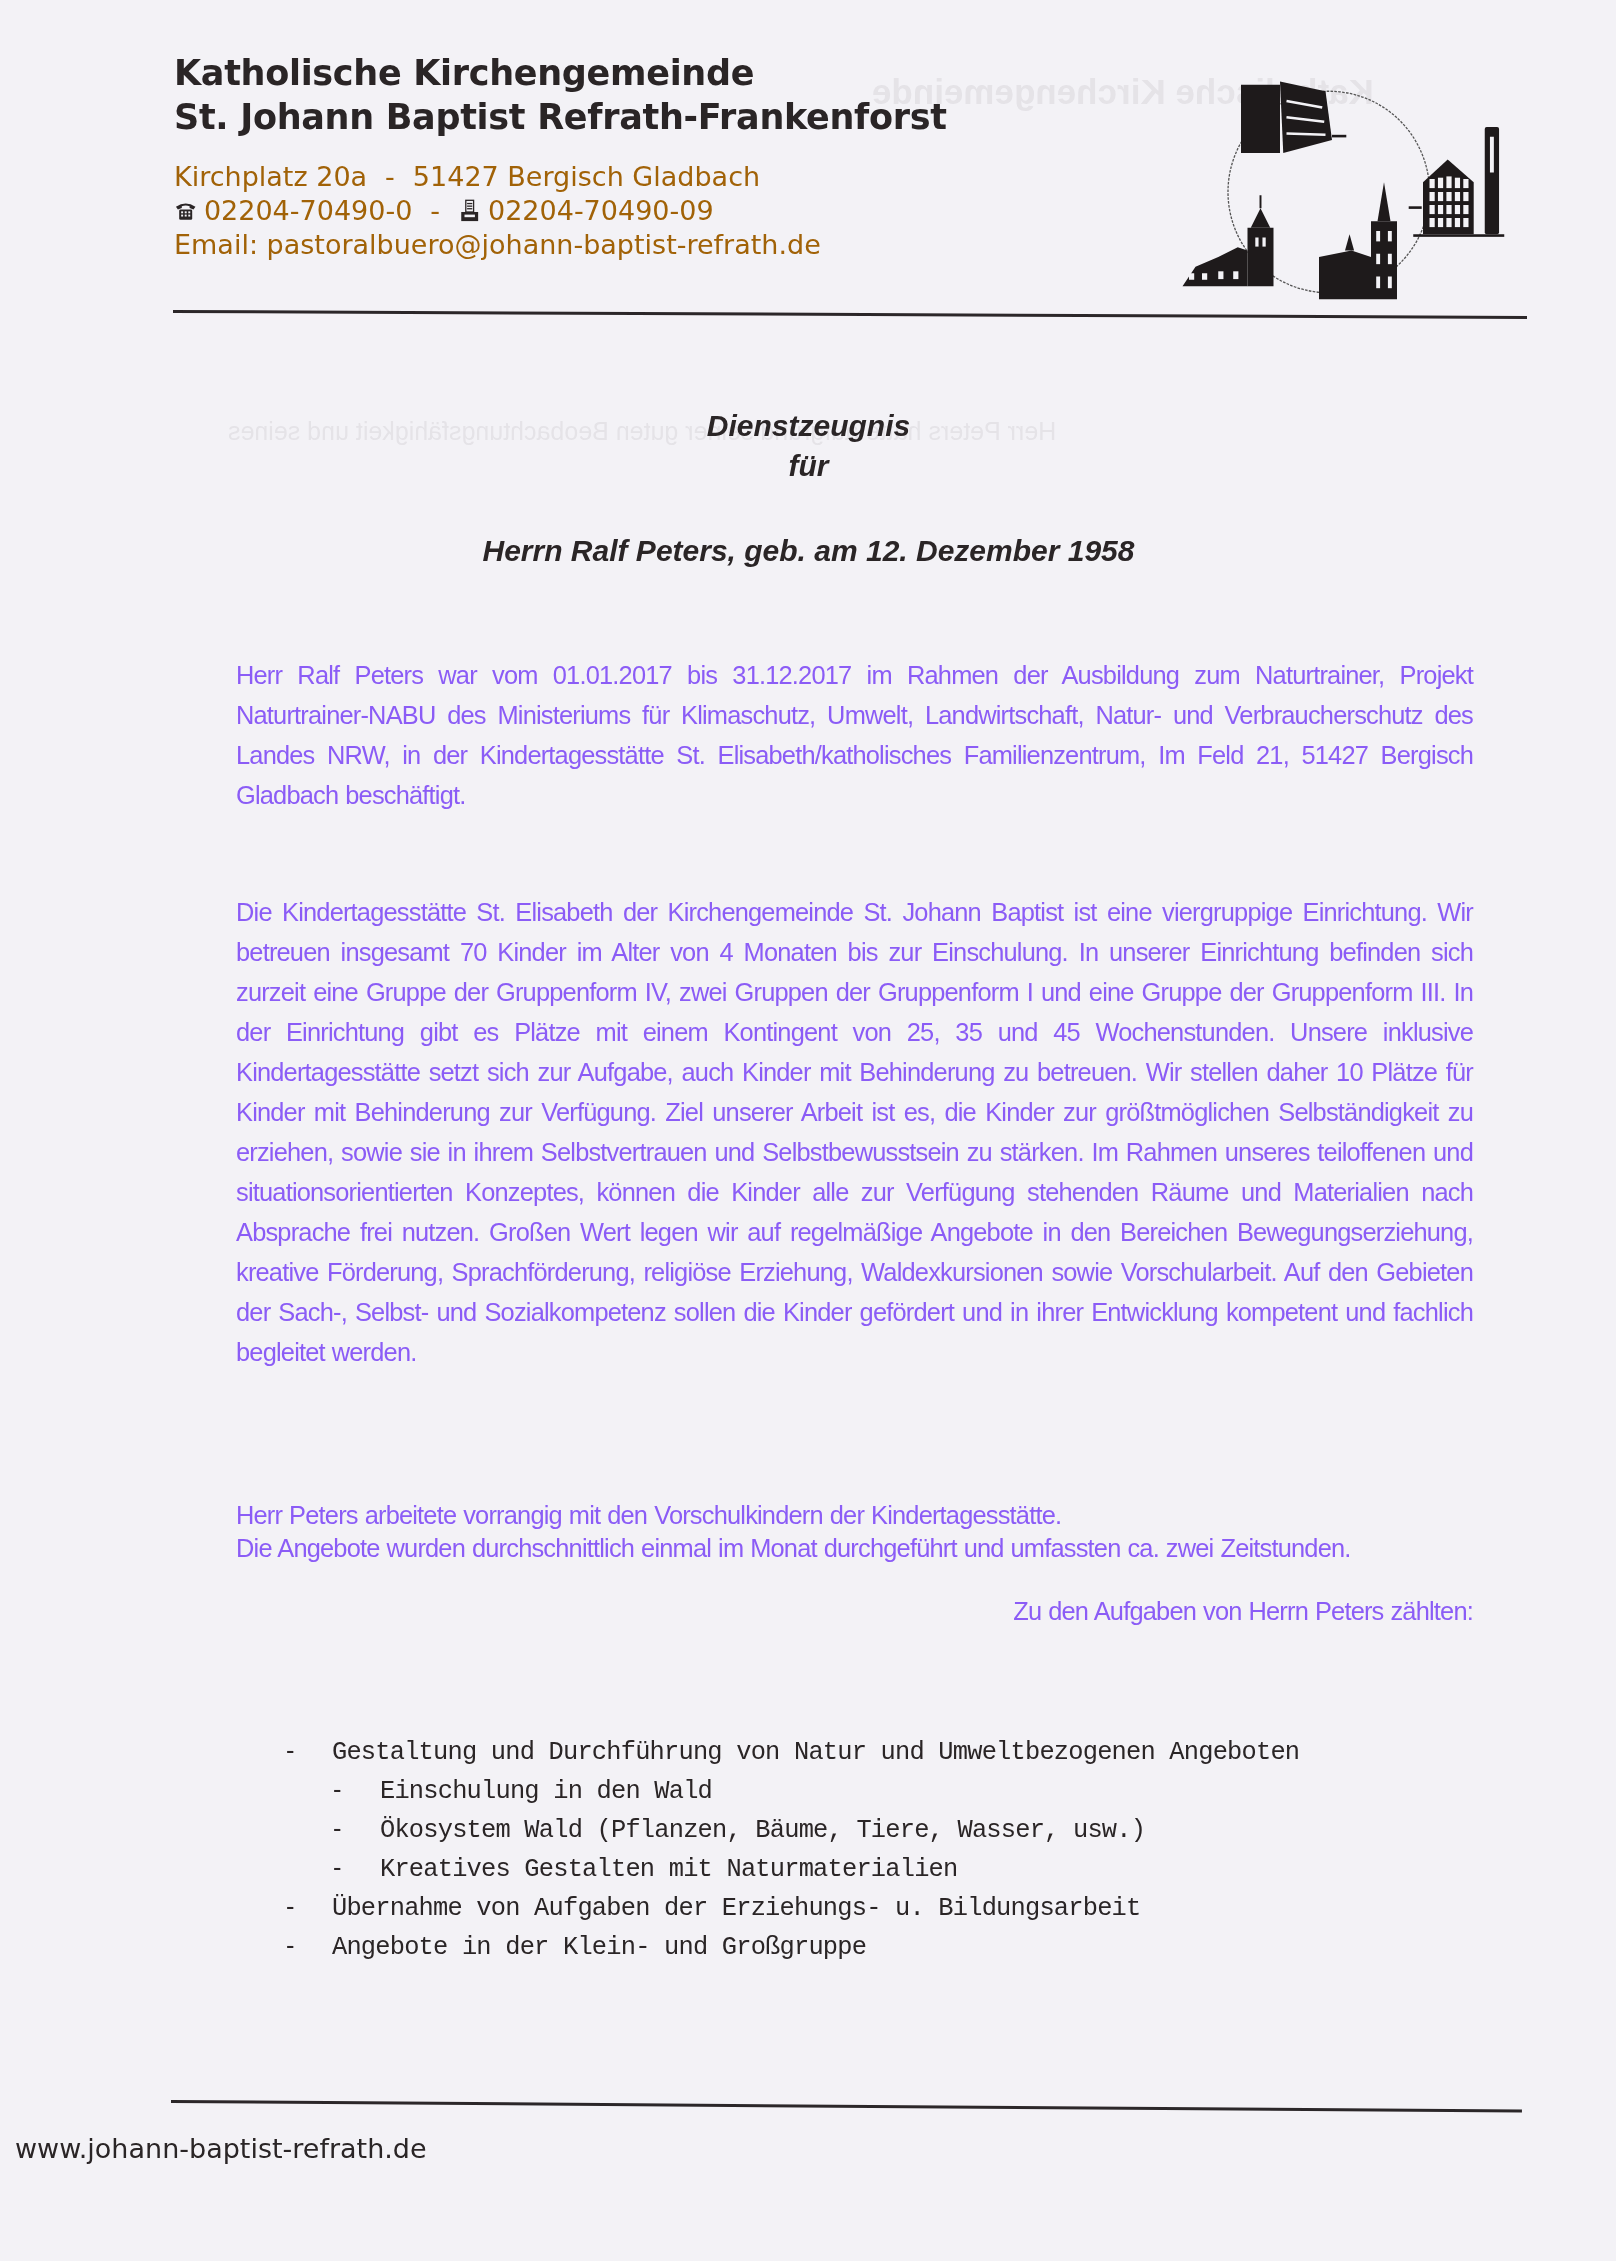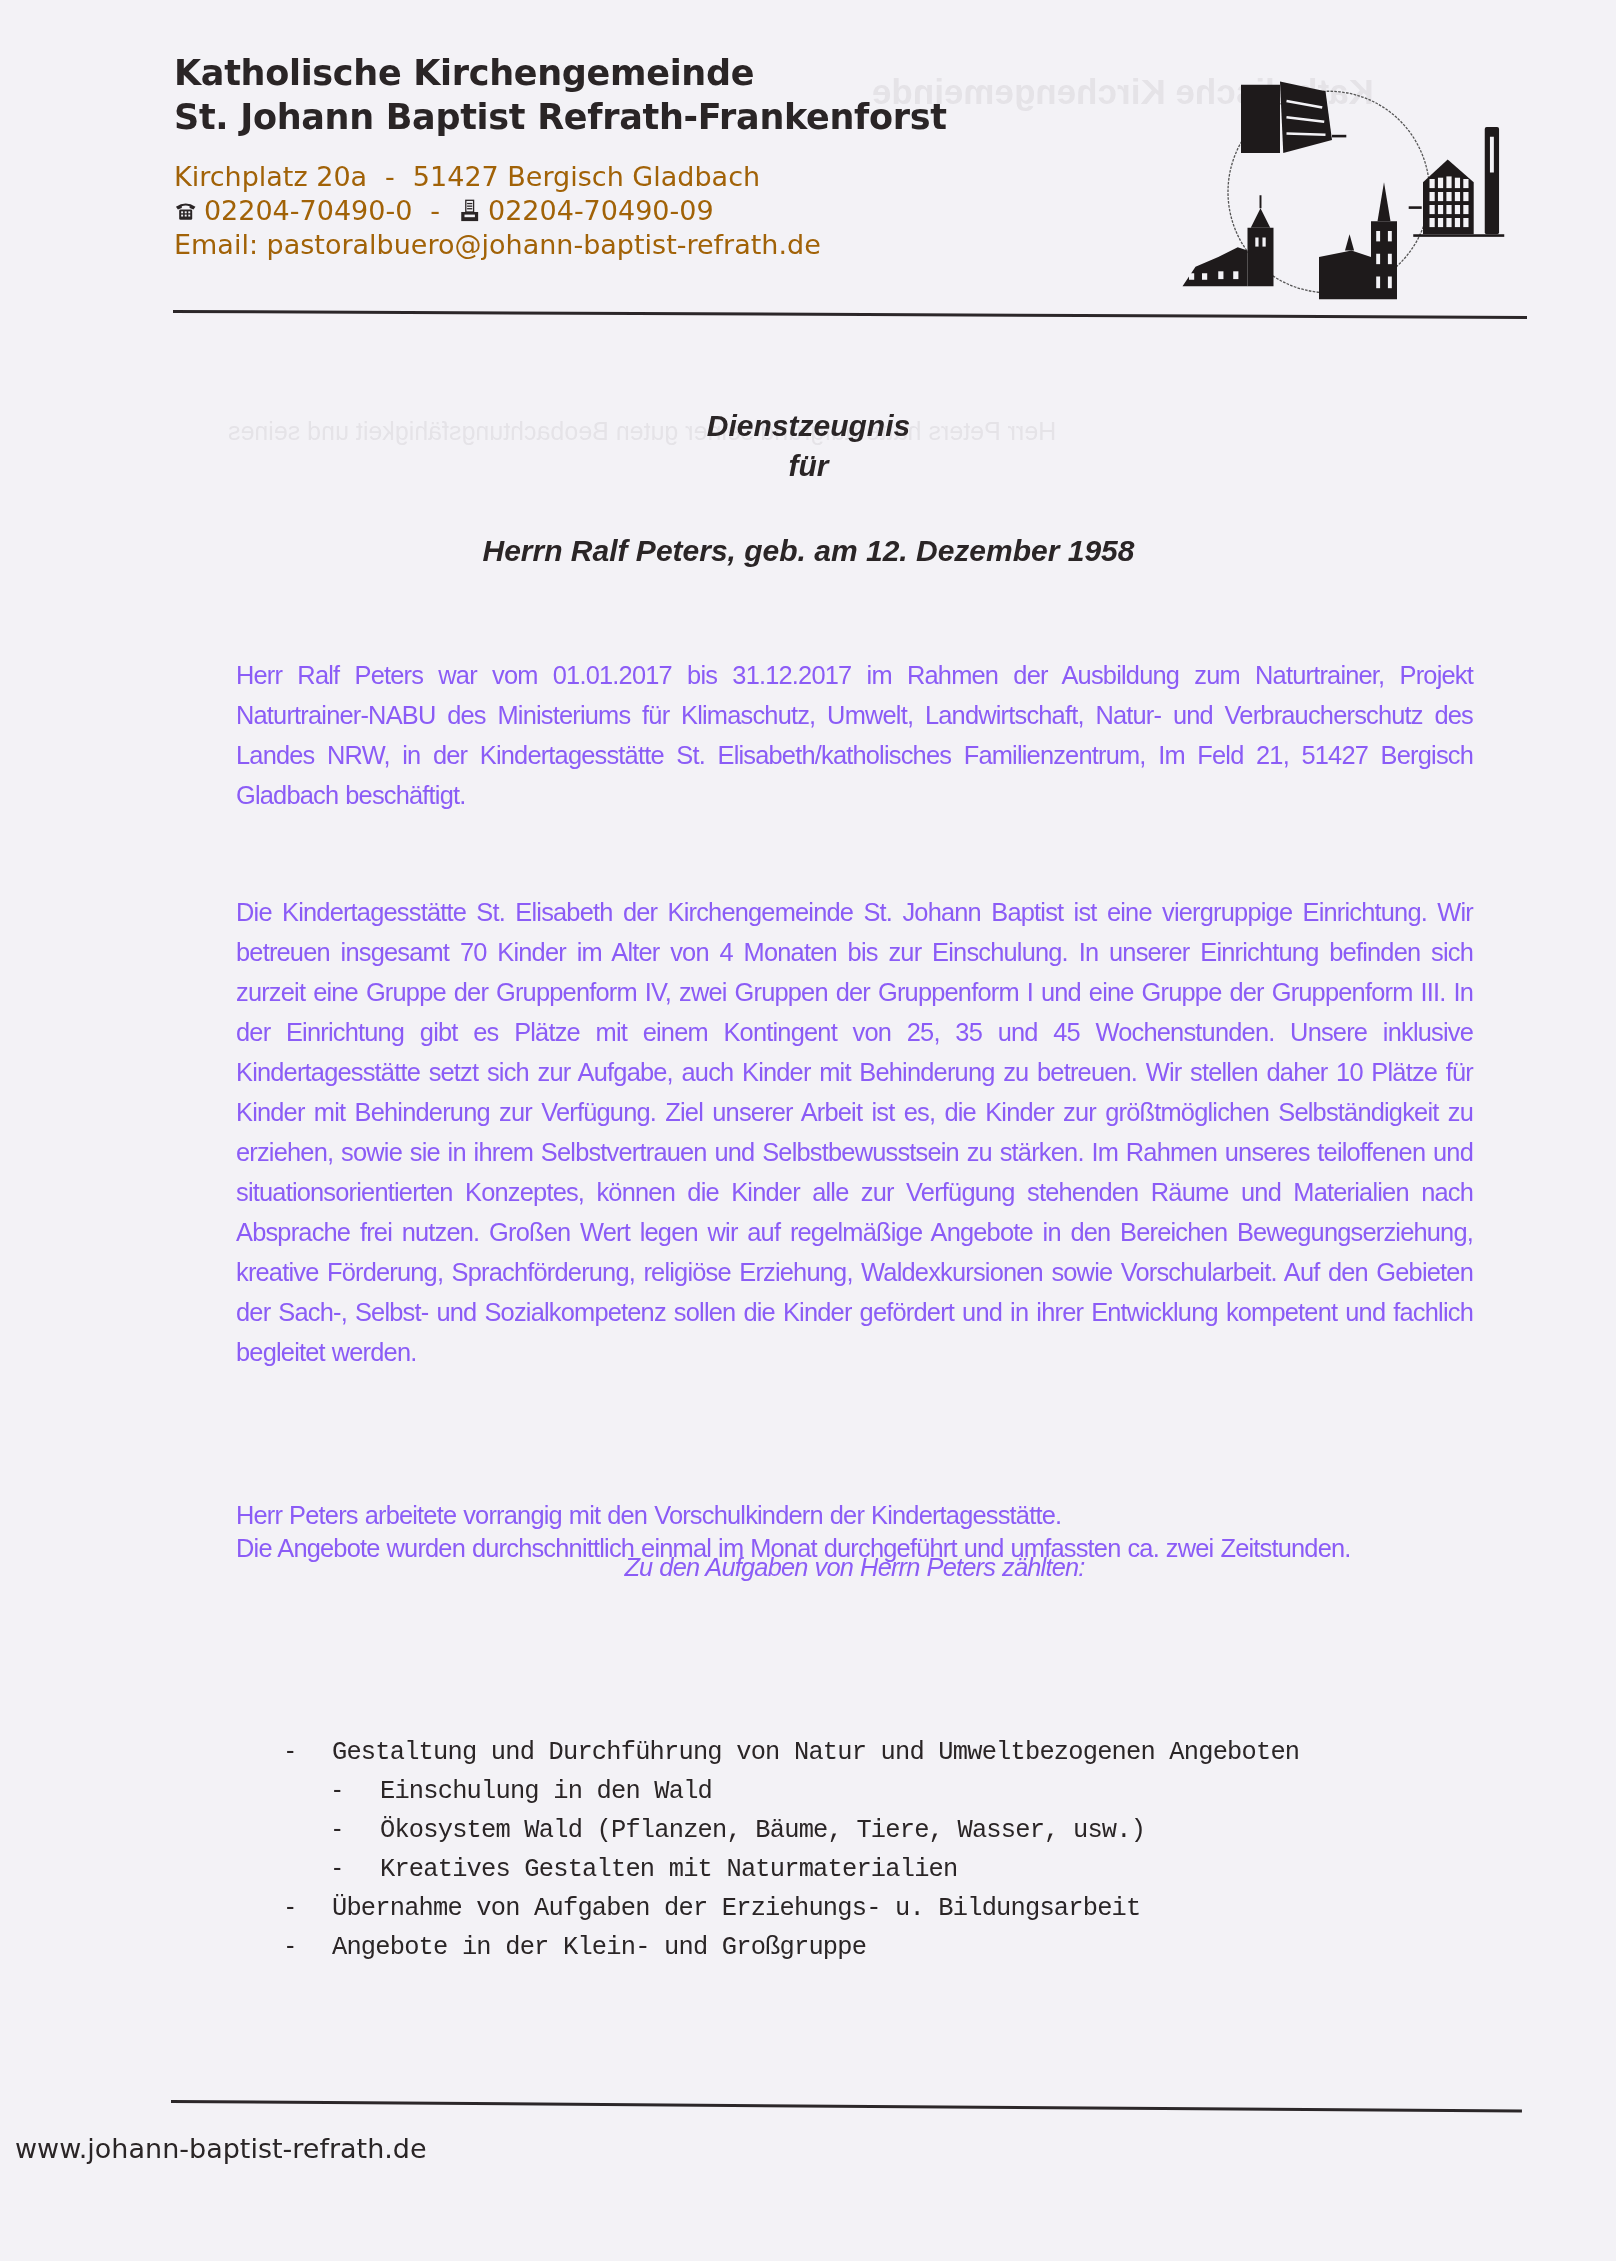"Zu den Aufgaben von Herrn" .p5 { font-style: italic -> none; text-align: center -> right; top: 1547px -> 1591px }
